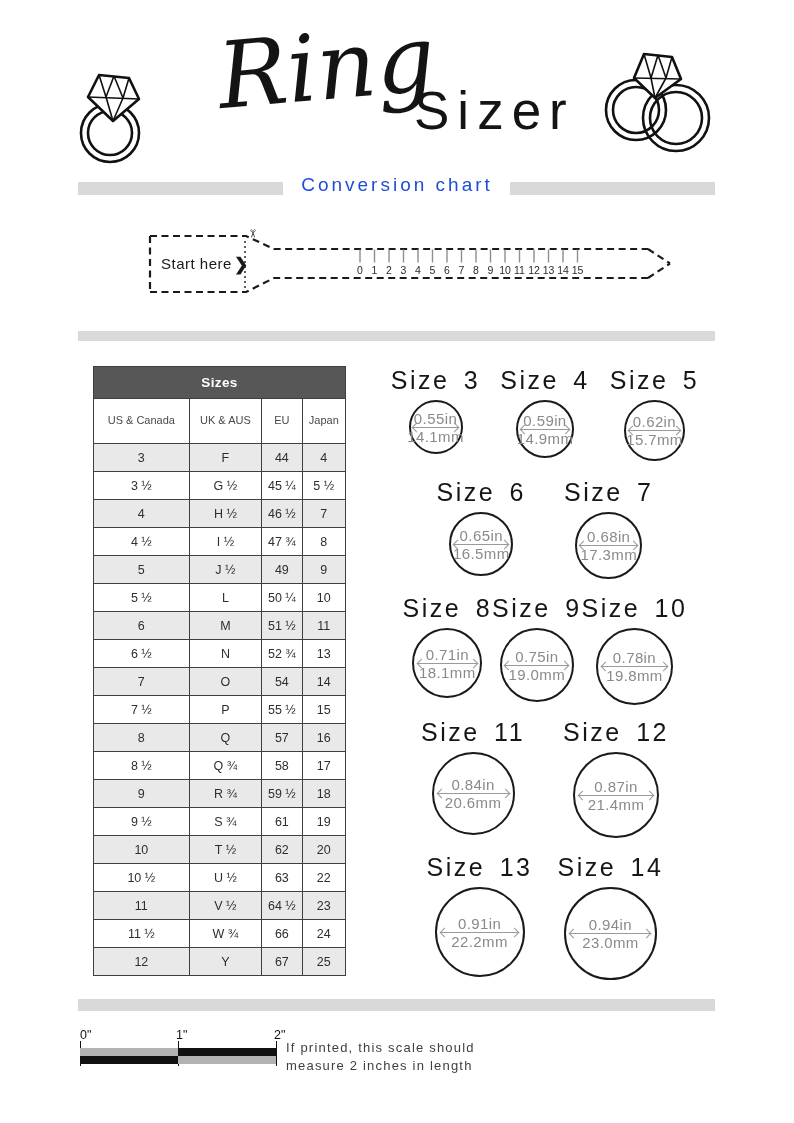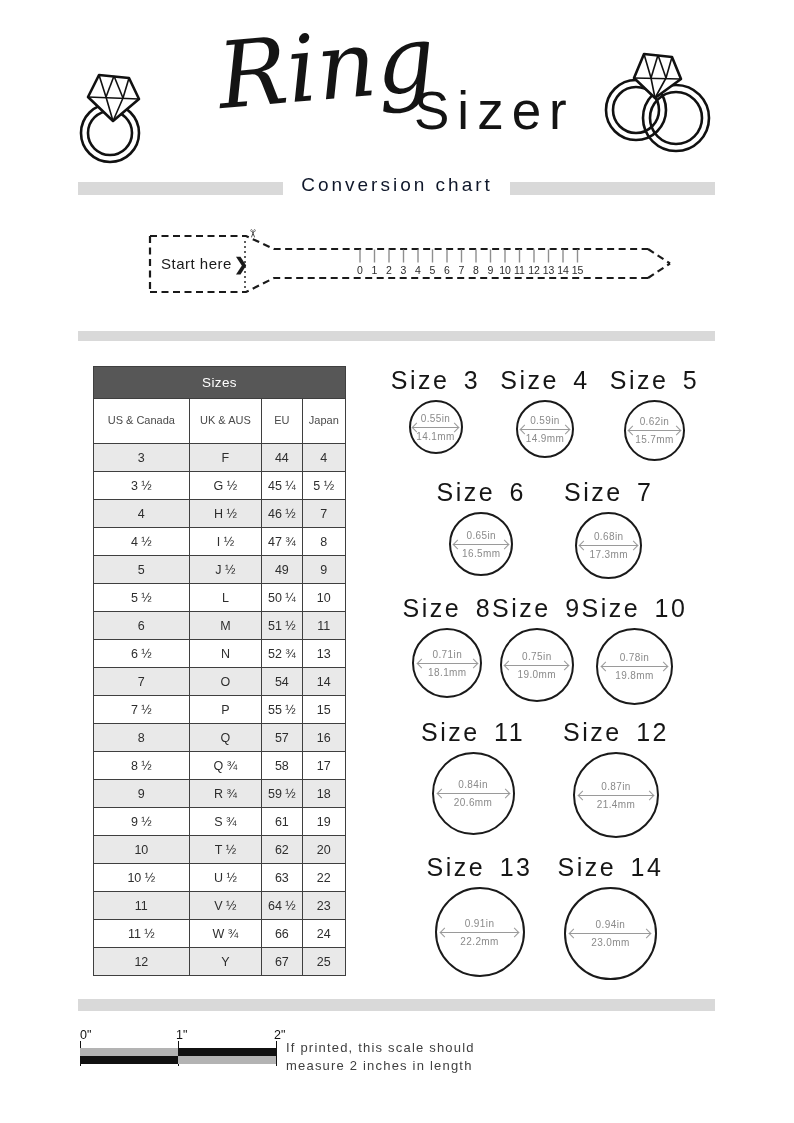"Conversion chart" .subtitle { color: #0f172a -> #1d4ed8 }
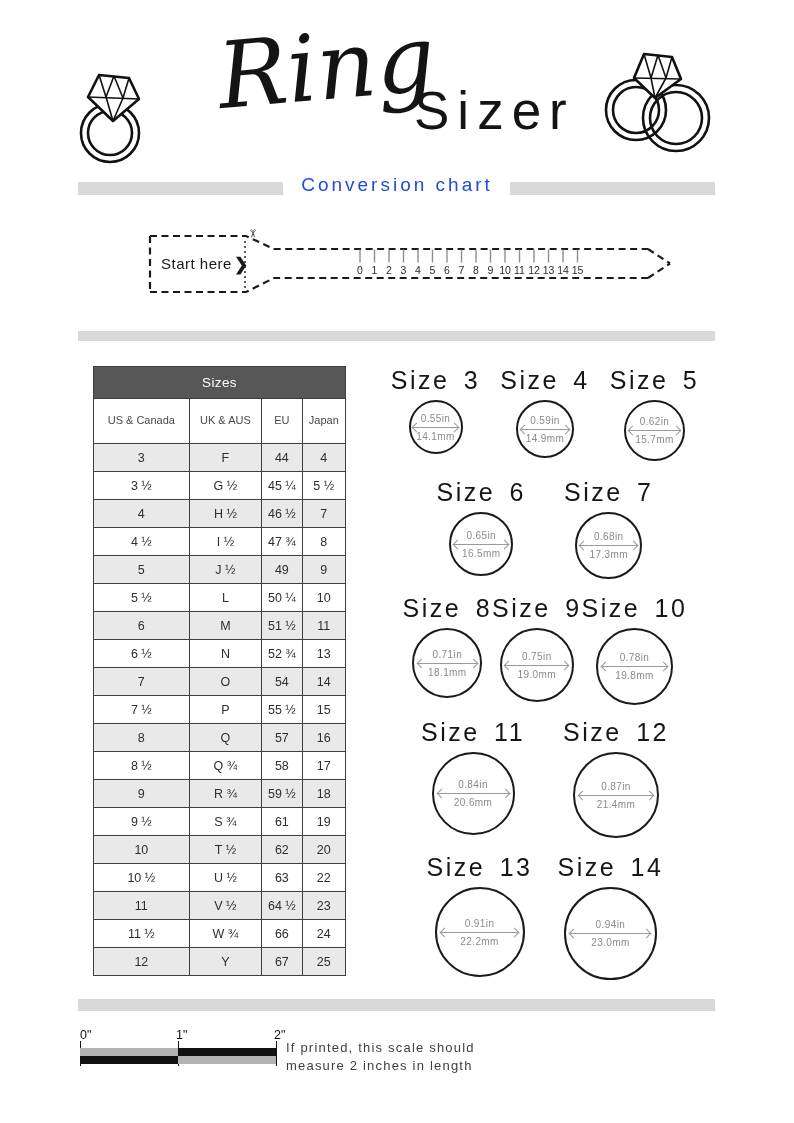"Sizes" .size-table .t-title { font-weight: normal -> bold }
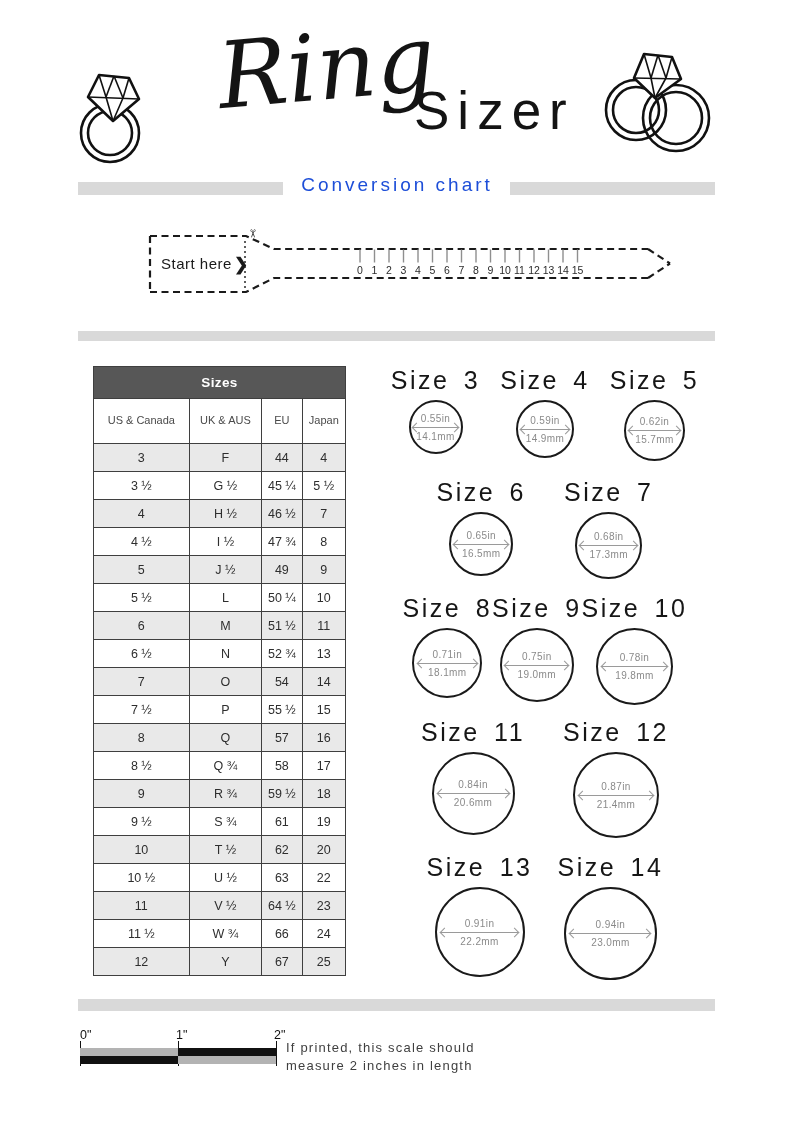"0.55in" .dim { font-size: 10px -> 15px }
